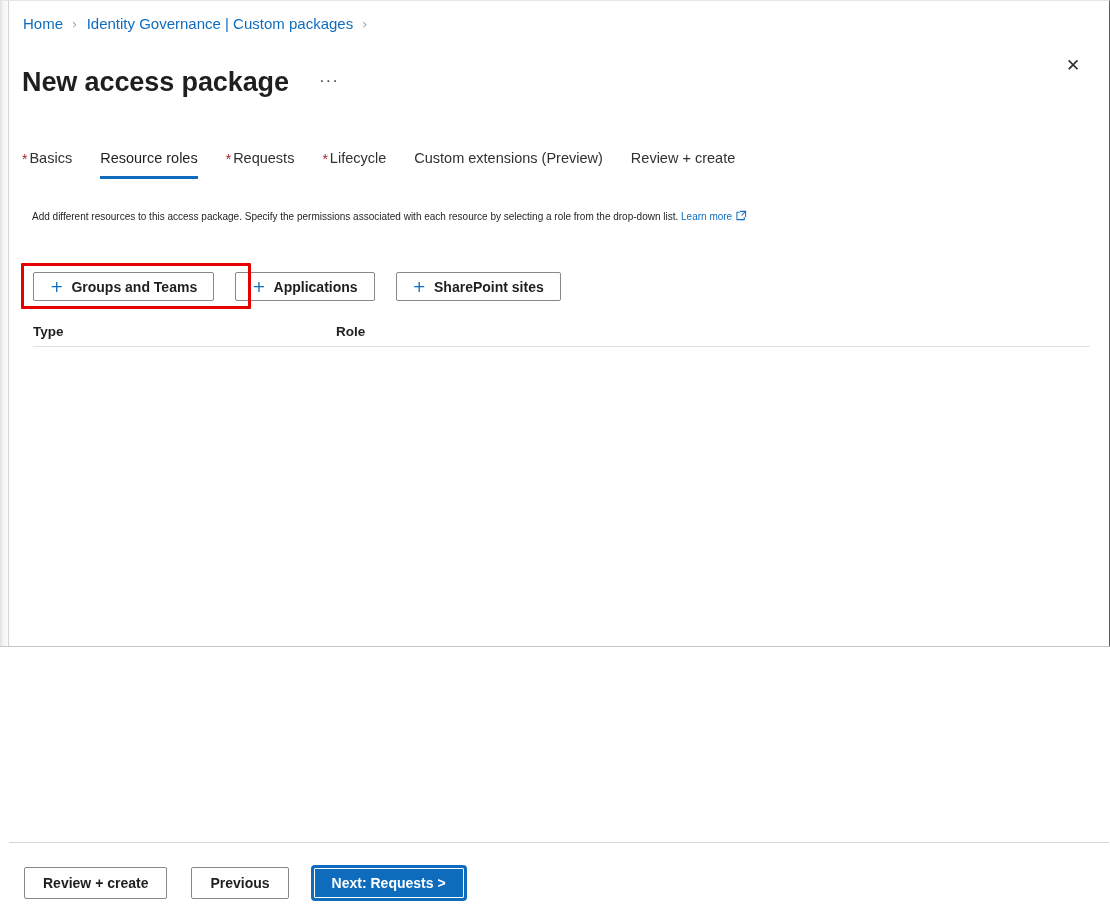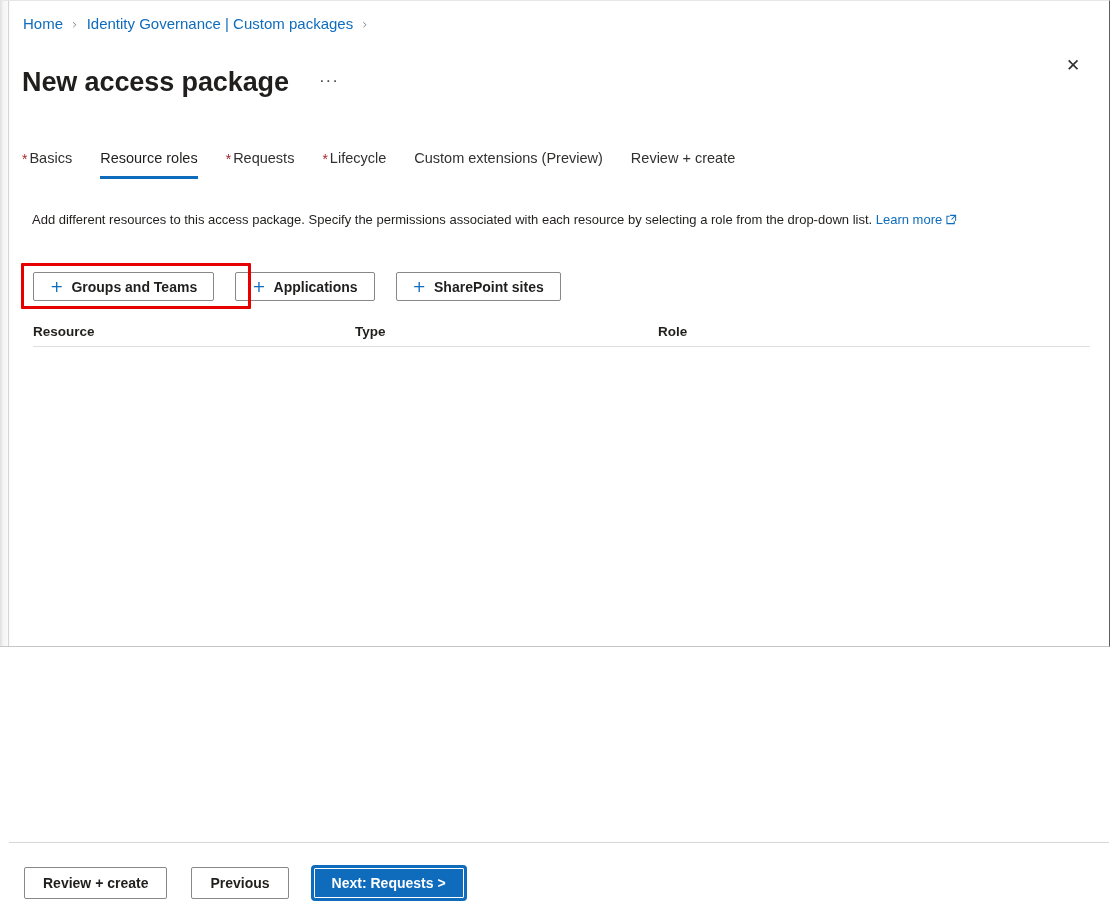"Add different resources to this" .description { font-size: 13px -> 10px }
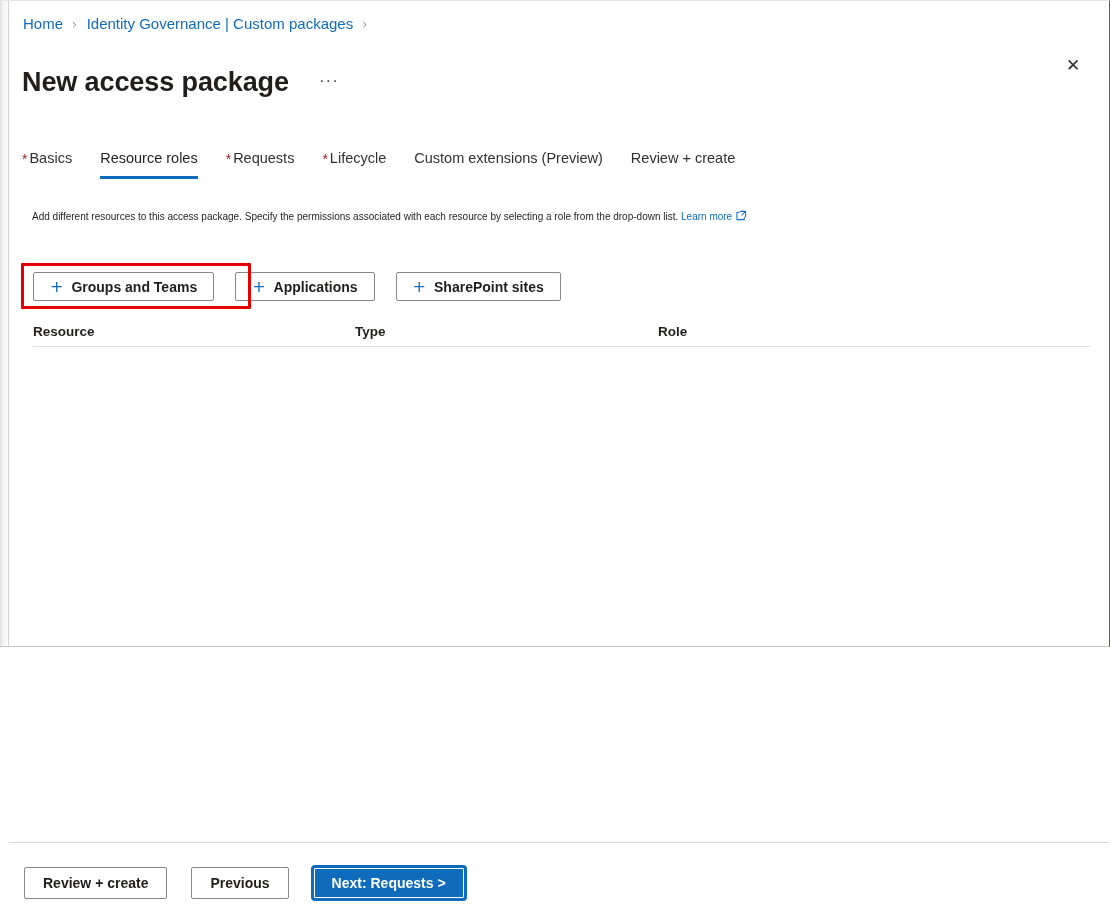"Resource" div.th { html: <div>Resource</div> -> none }
